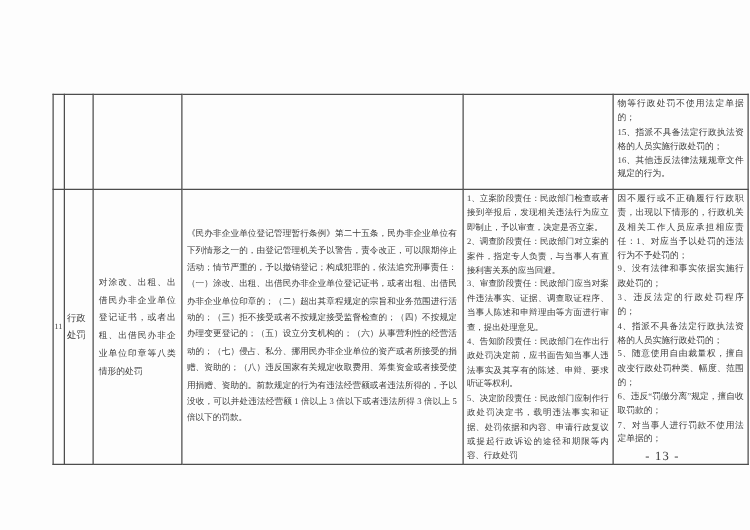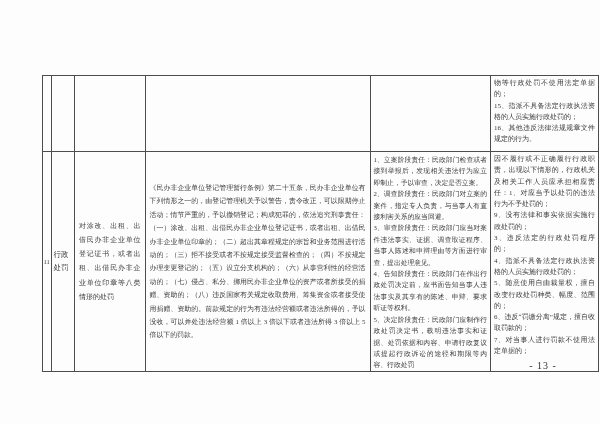"- 13 -" .page-number { left: 518px -> 505px }
